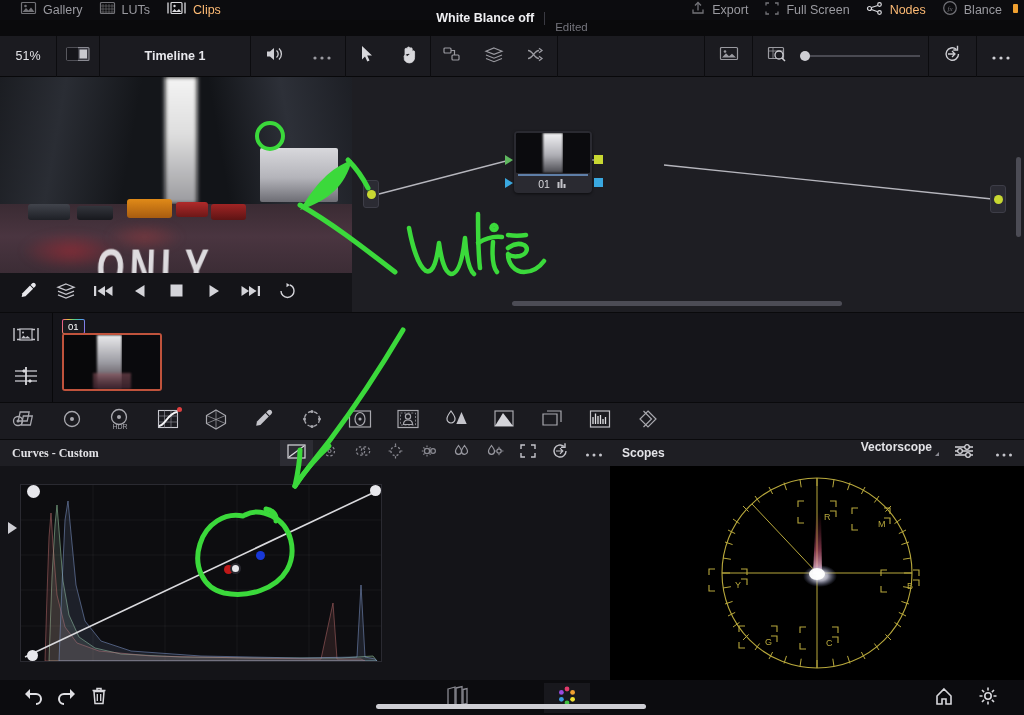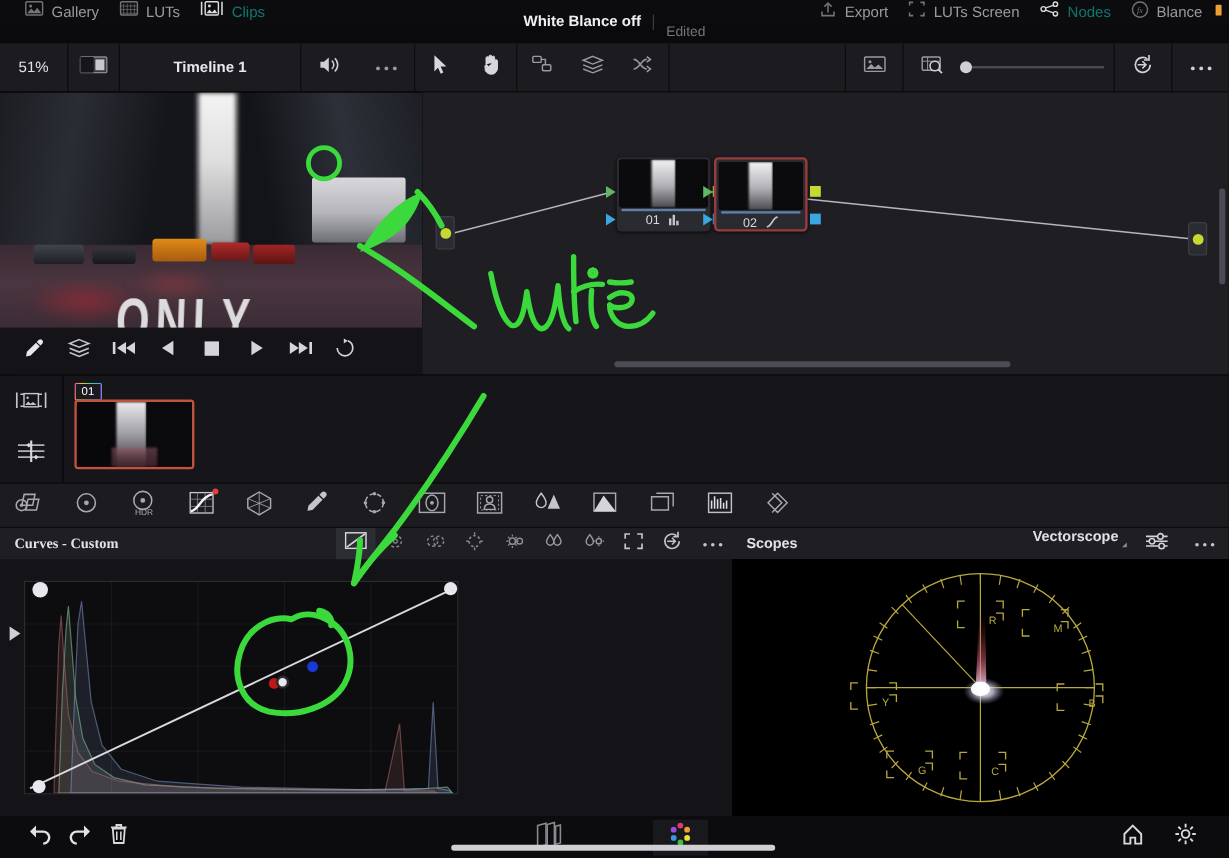"Clips" .tb-item.on .lbl { color: #0f766e -> #fdba74 }
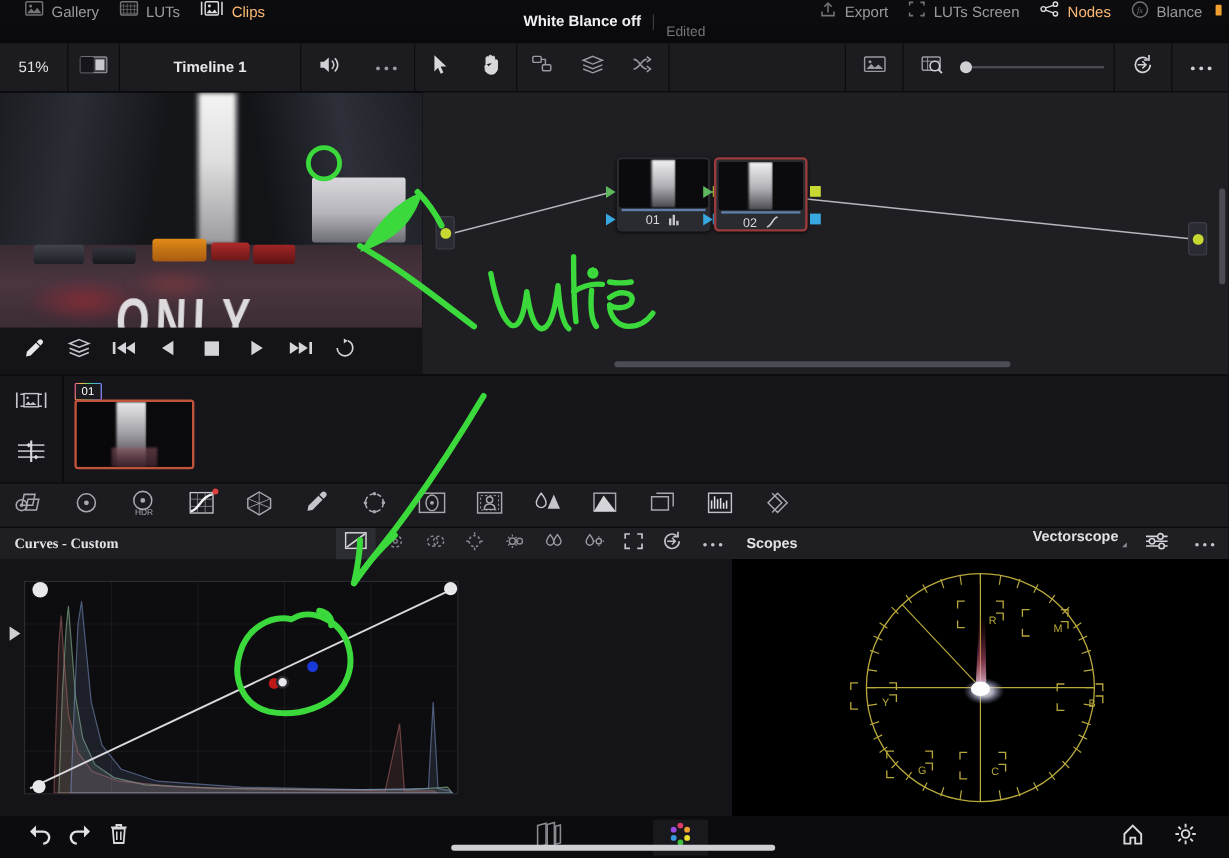"LUTs Screen" span.lbl { text: LUTs -> Full }
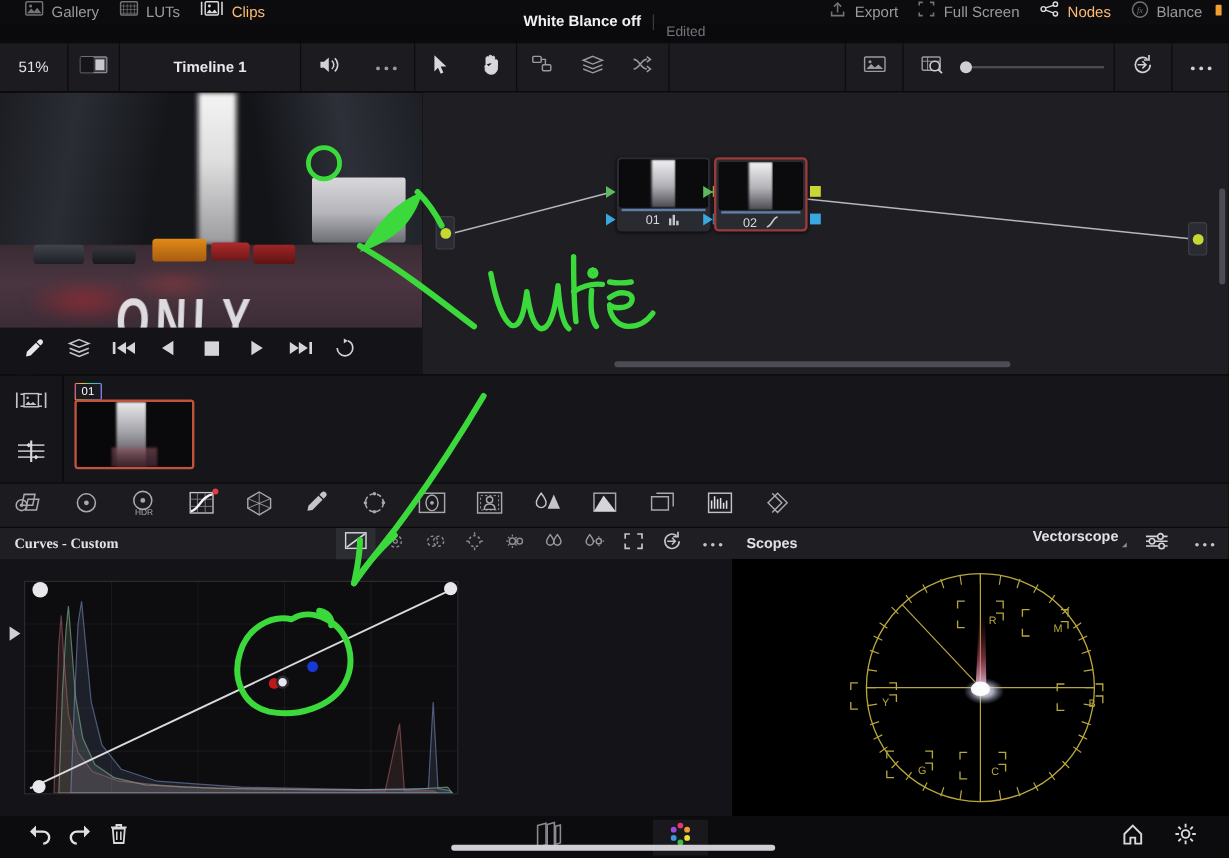"02" div.node { html: <div> <div> <div></div> <div></div> <div></div> </div> <div></div> <div> <span>02</span> <span> <svg> <path></path> </svg> </span> </div> <div></div> <div></div> <div></div> <div></div> </div> -> none }
